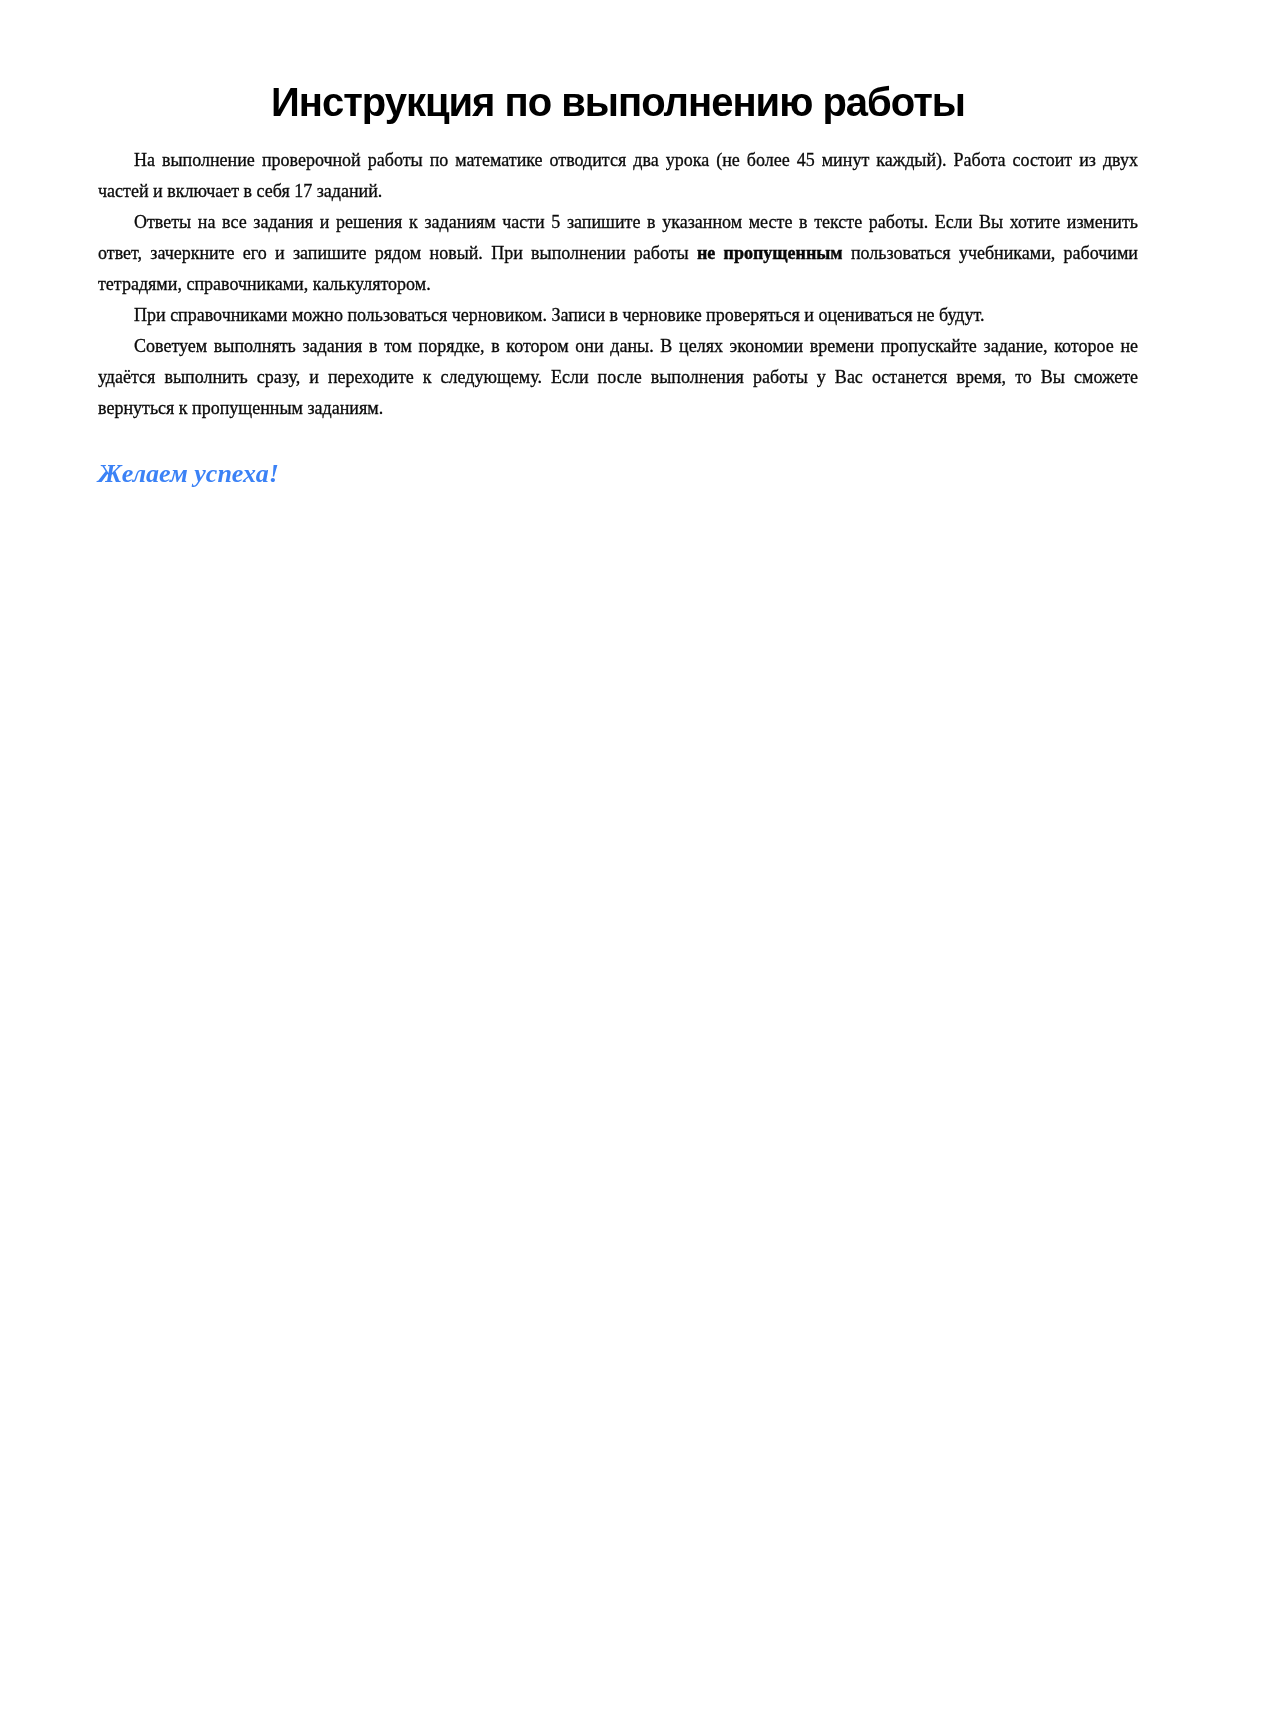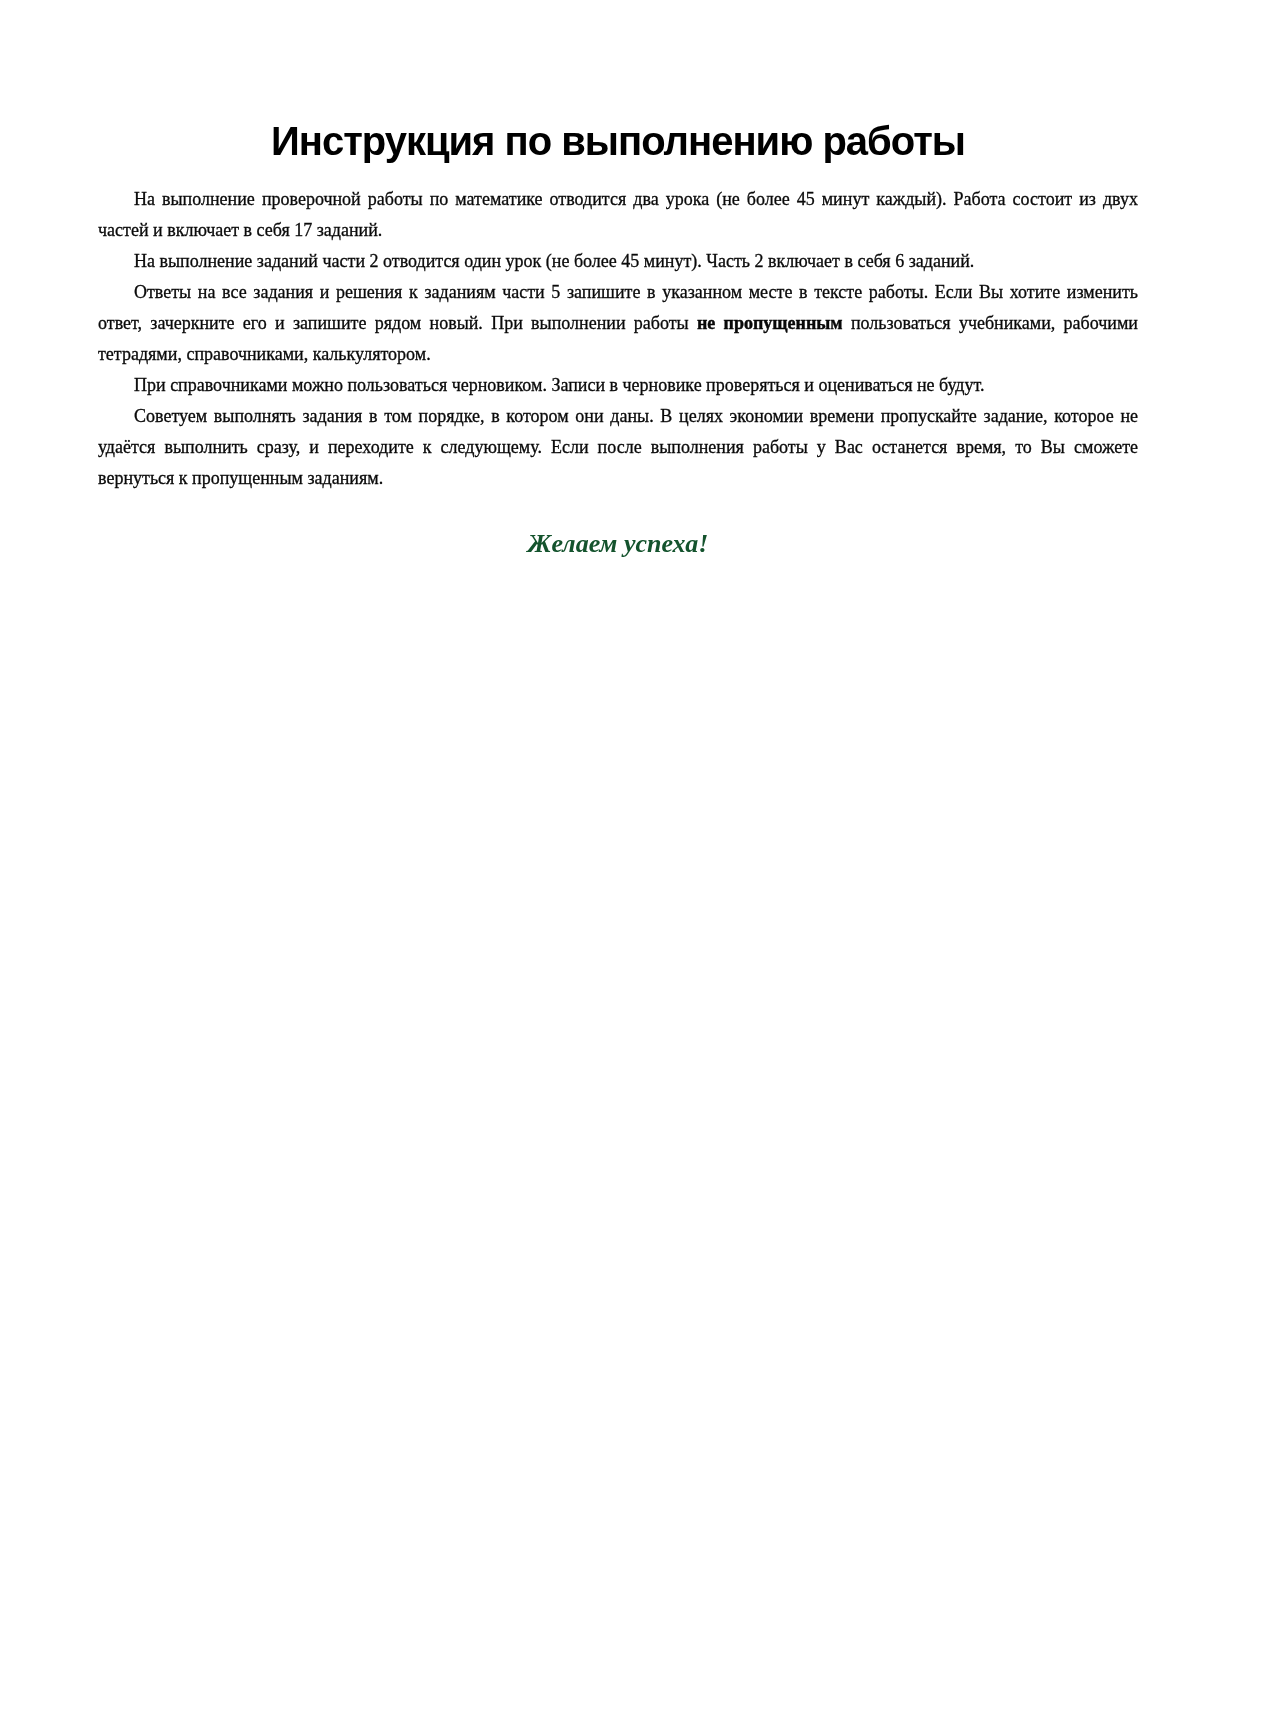"Инструкция по выполнению работы" .title { padding-top: 118px -> 79px }
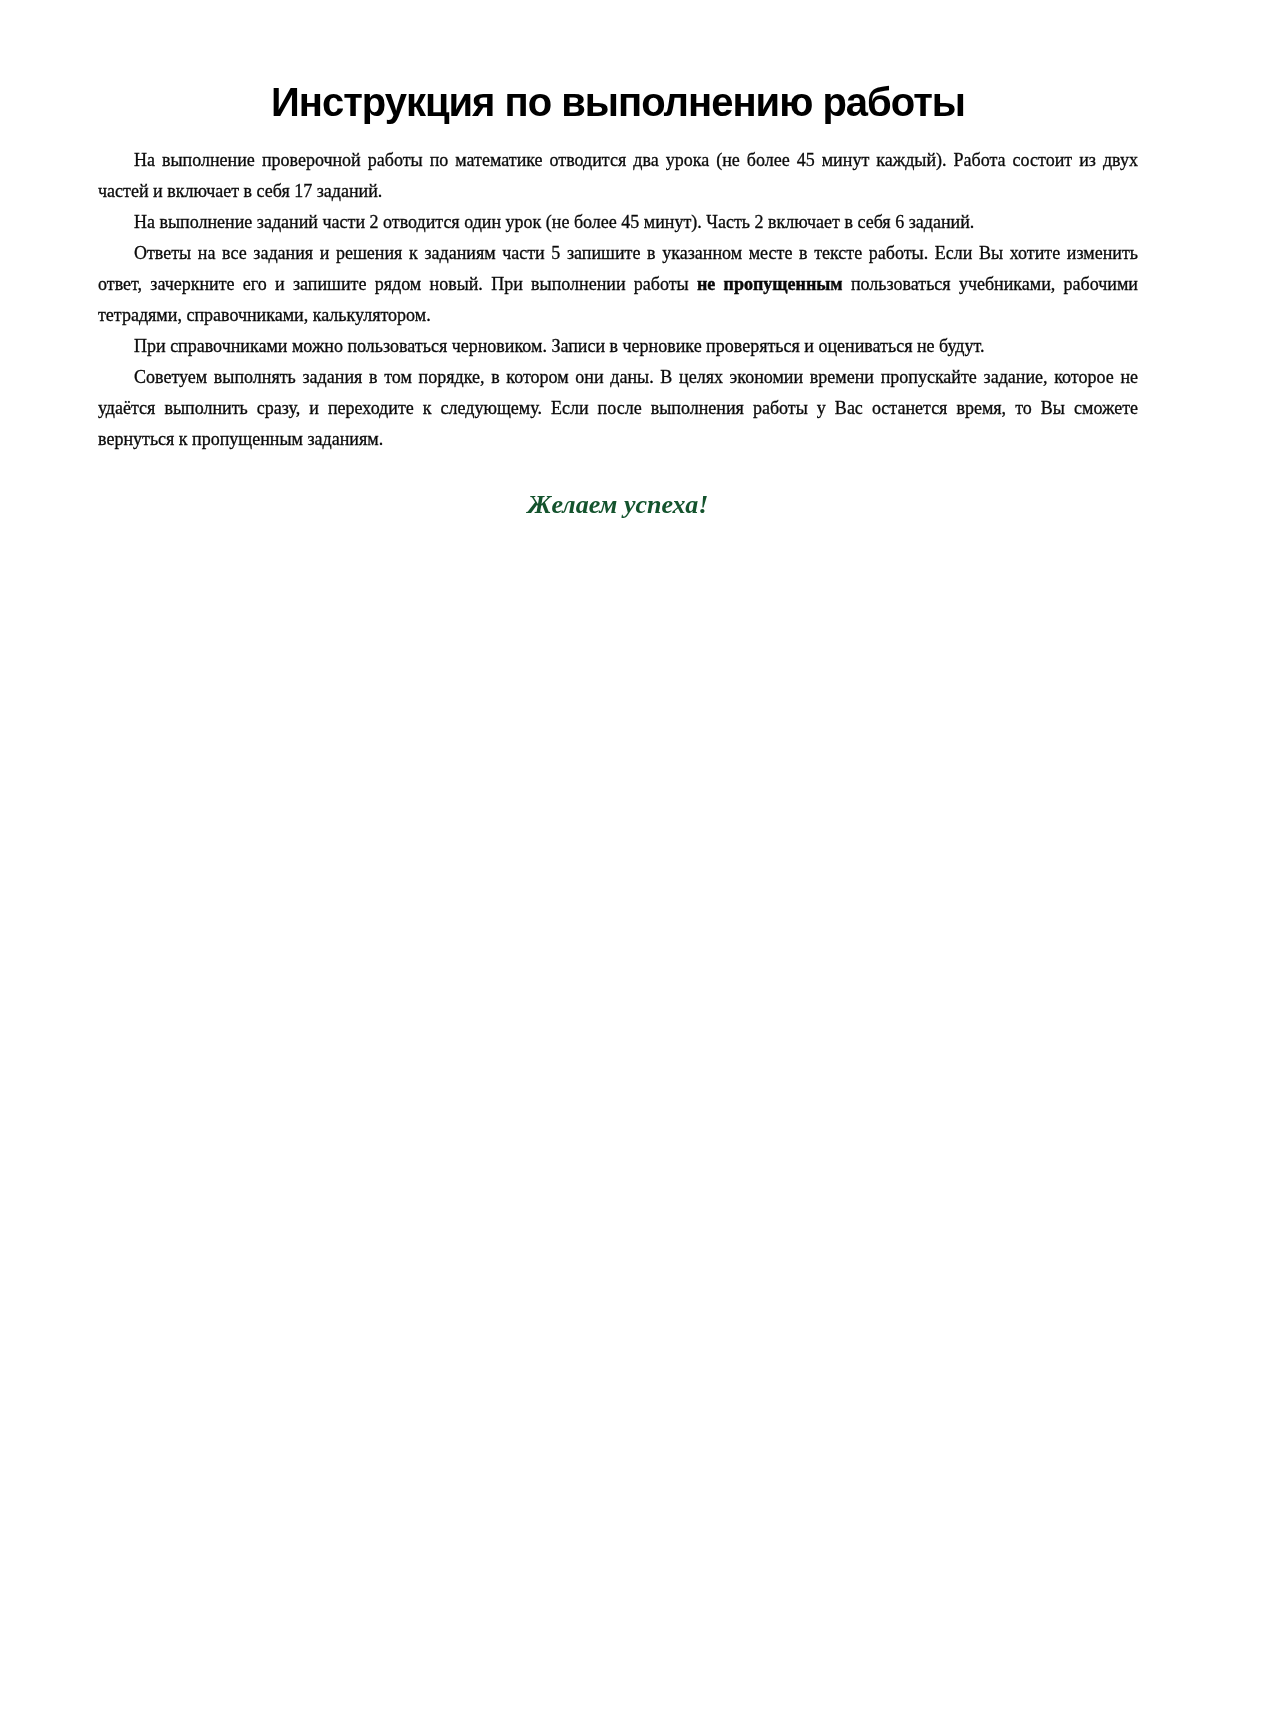"На выполнение заданий части 2" p.para { html: <p><span>На выполнение заданий части 2 отводится один урок (не более 45 минут). Часть 2 включает в себя 6 заданий.</span></p> -> none }
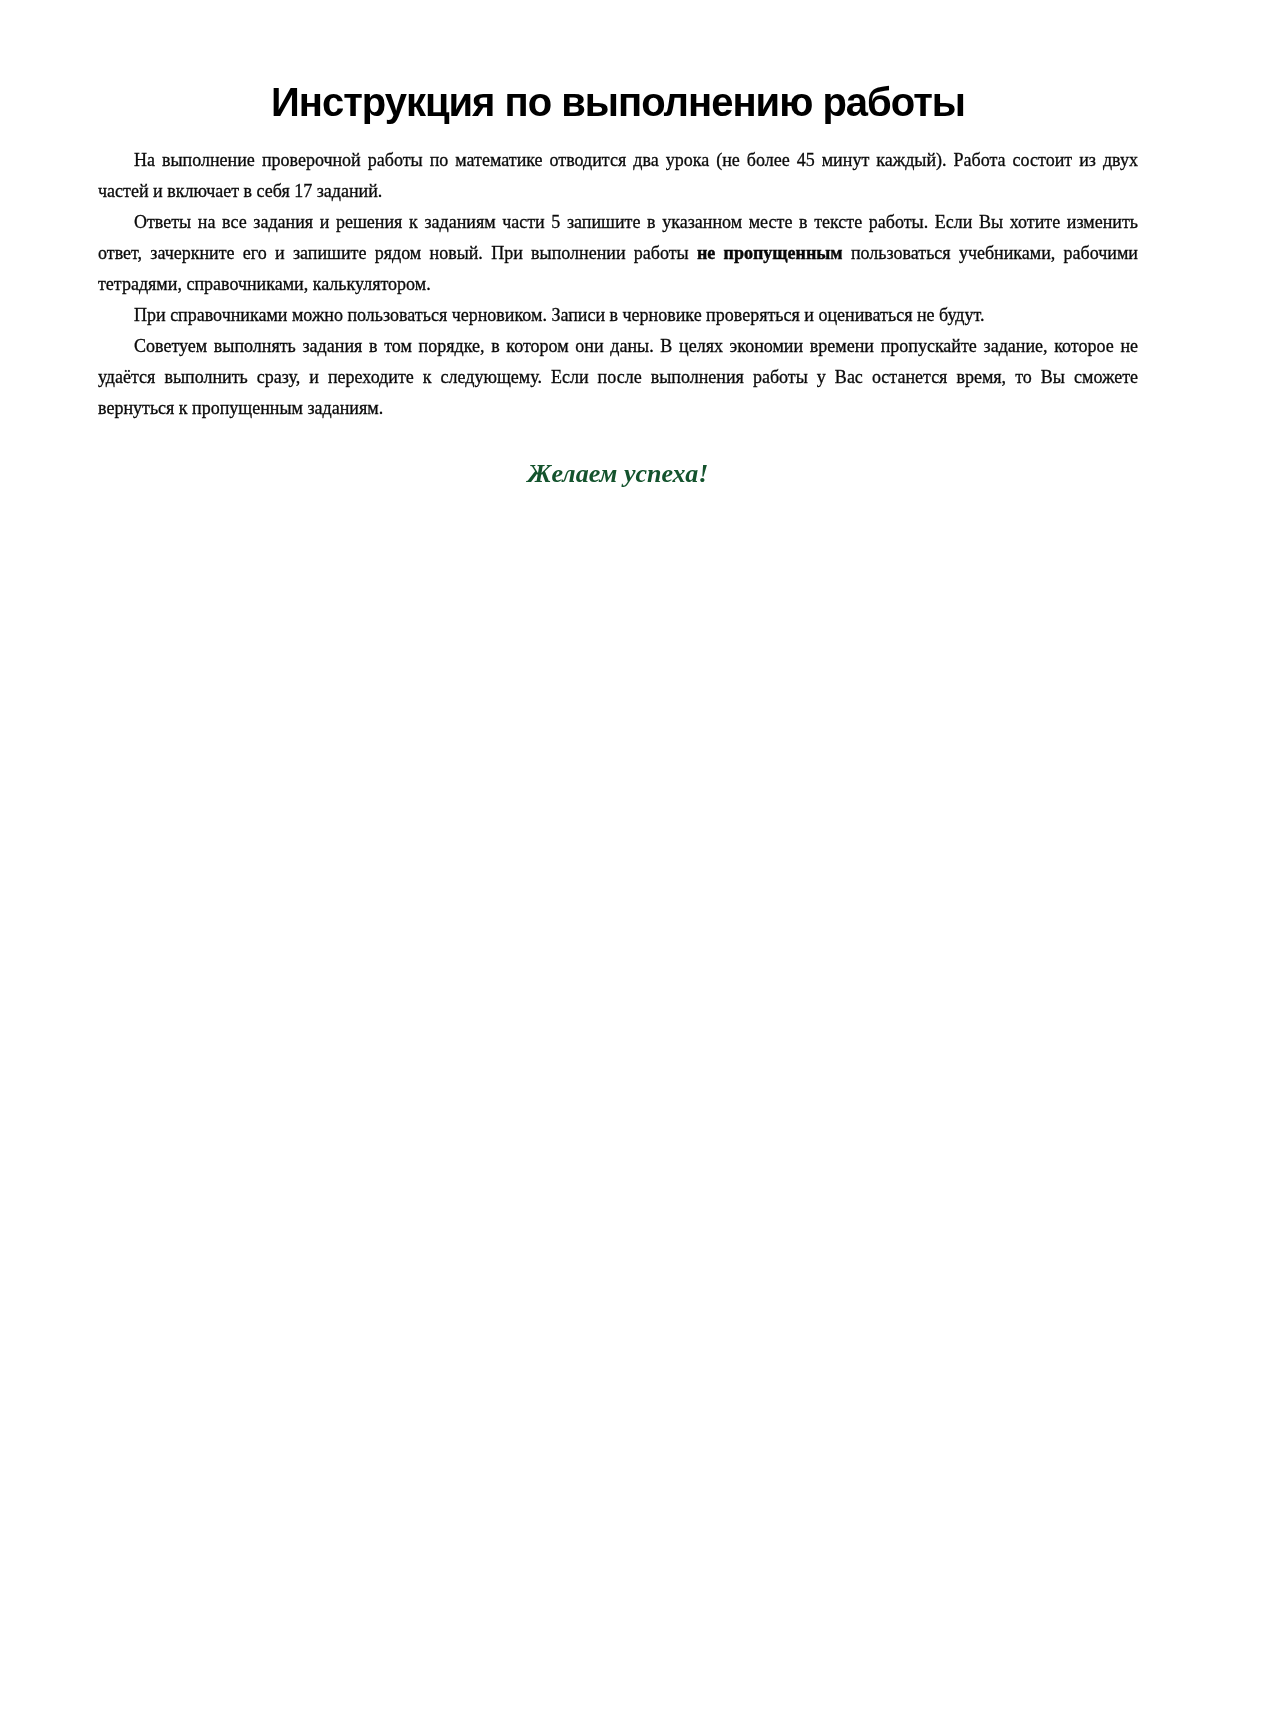"Желаем успеха!" .closing { color: #14532d -> #3b82f6; text-align: center -> left }
